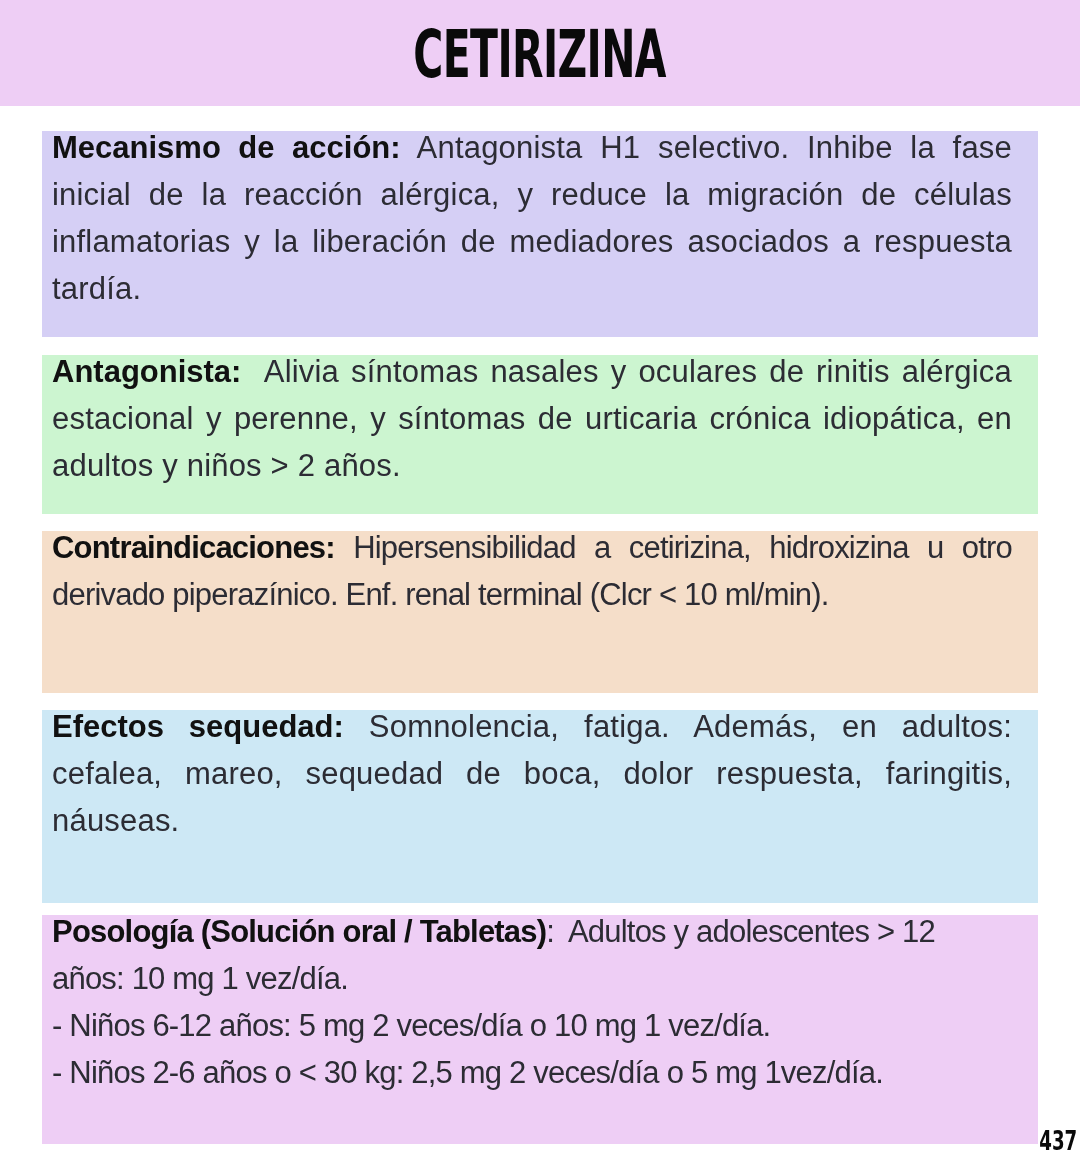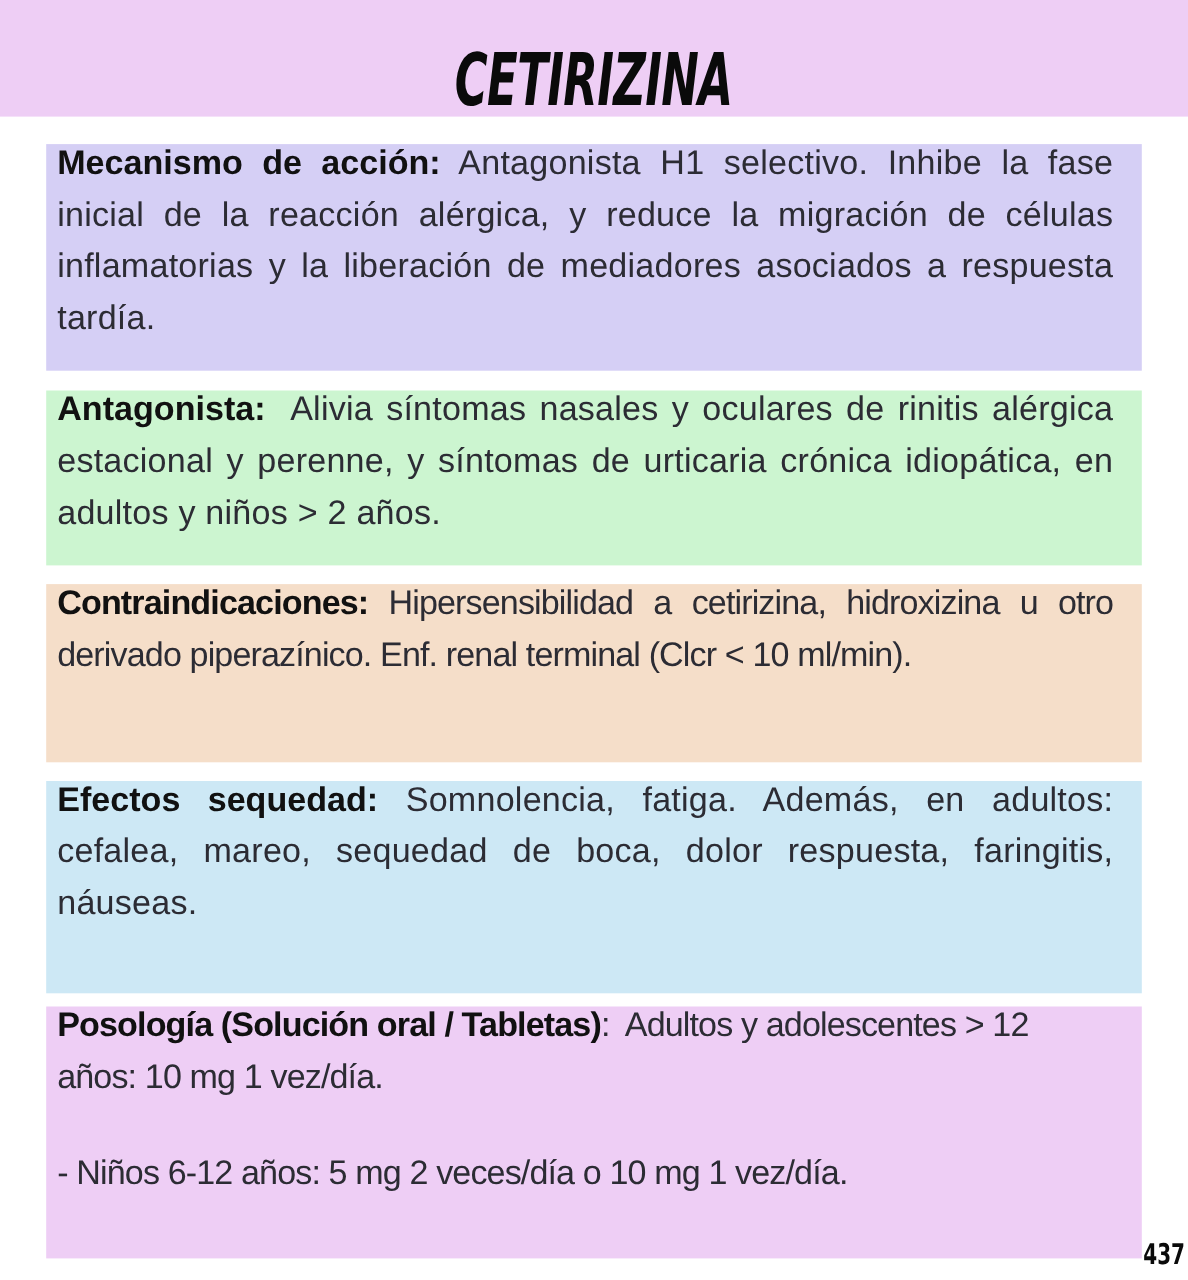"CETIRIZINA" .header { align-items: flex-end -> center; font-style: italic -> none }
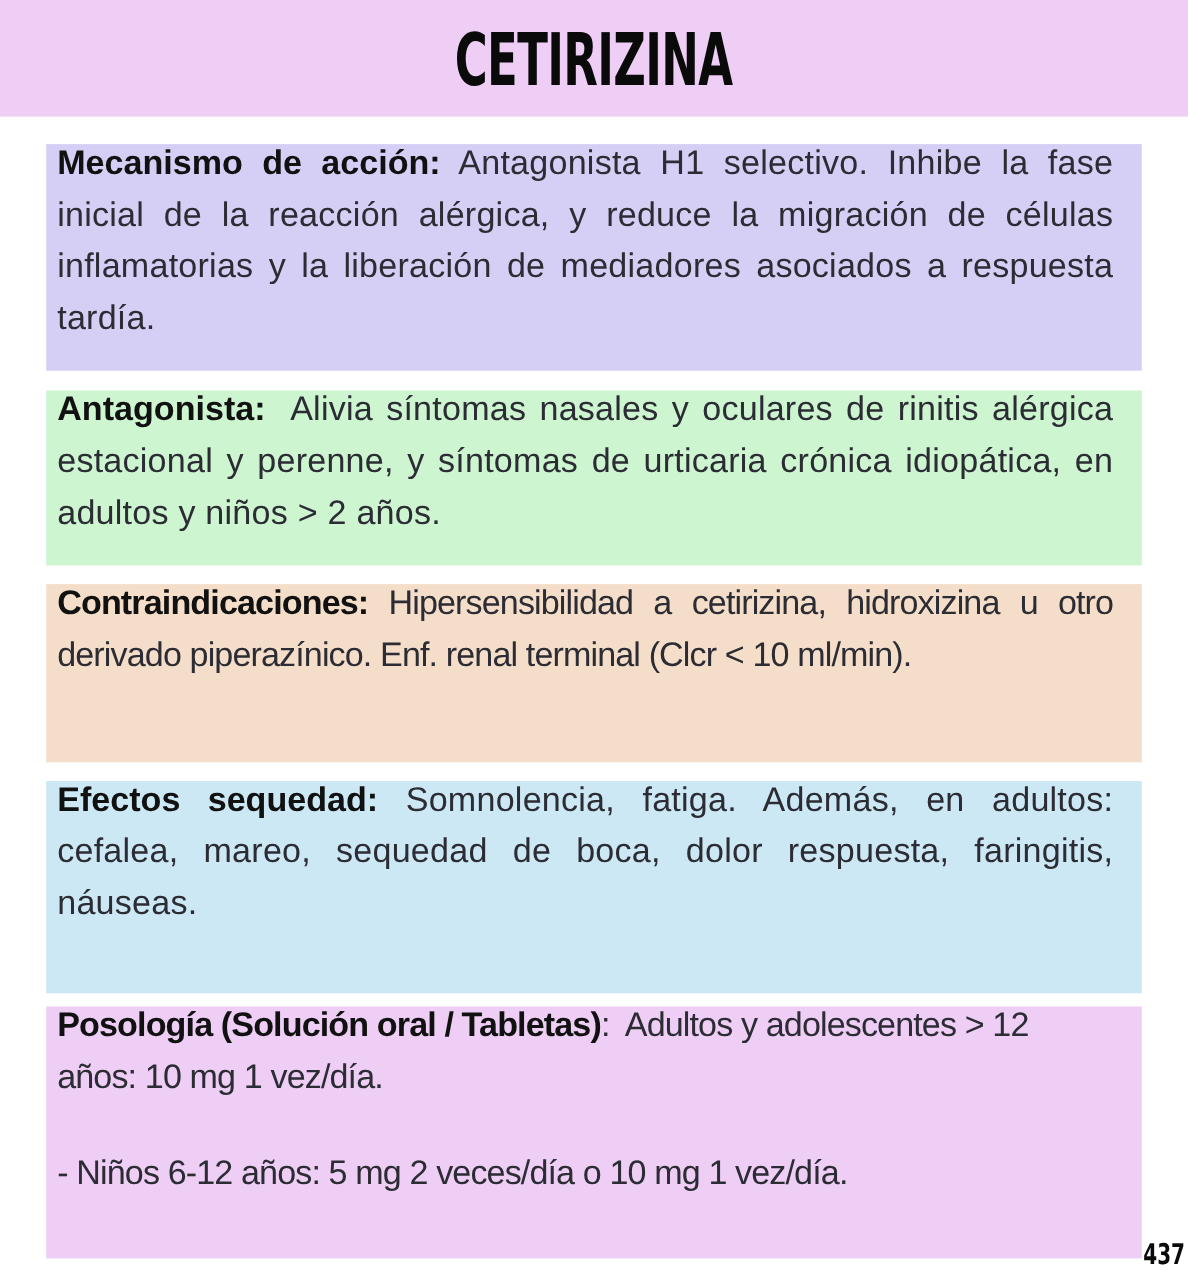"- Niños 6-12 años: 5" .line { margin-top: 40px -> none }
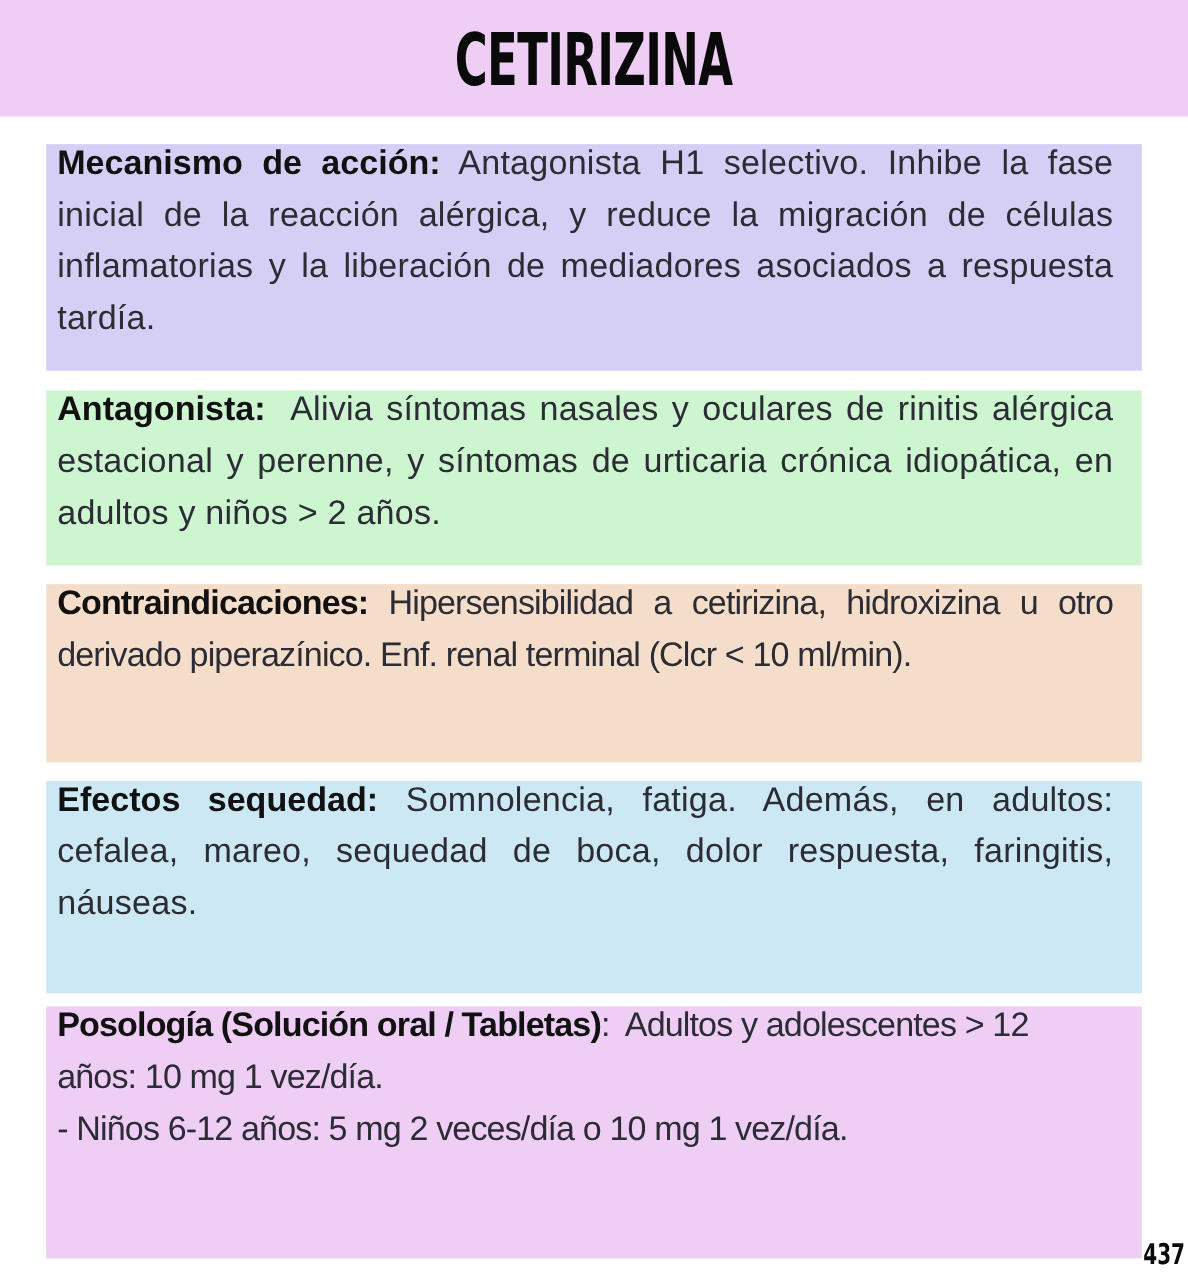"- Niños 2-6 años o" span.line { html: none -> <span>- Niños 2-6 años o &lt; 30 kg: 2,5 mg 2 veces/día o 5 mg 1vez/día.</span> }
